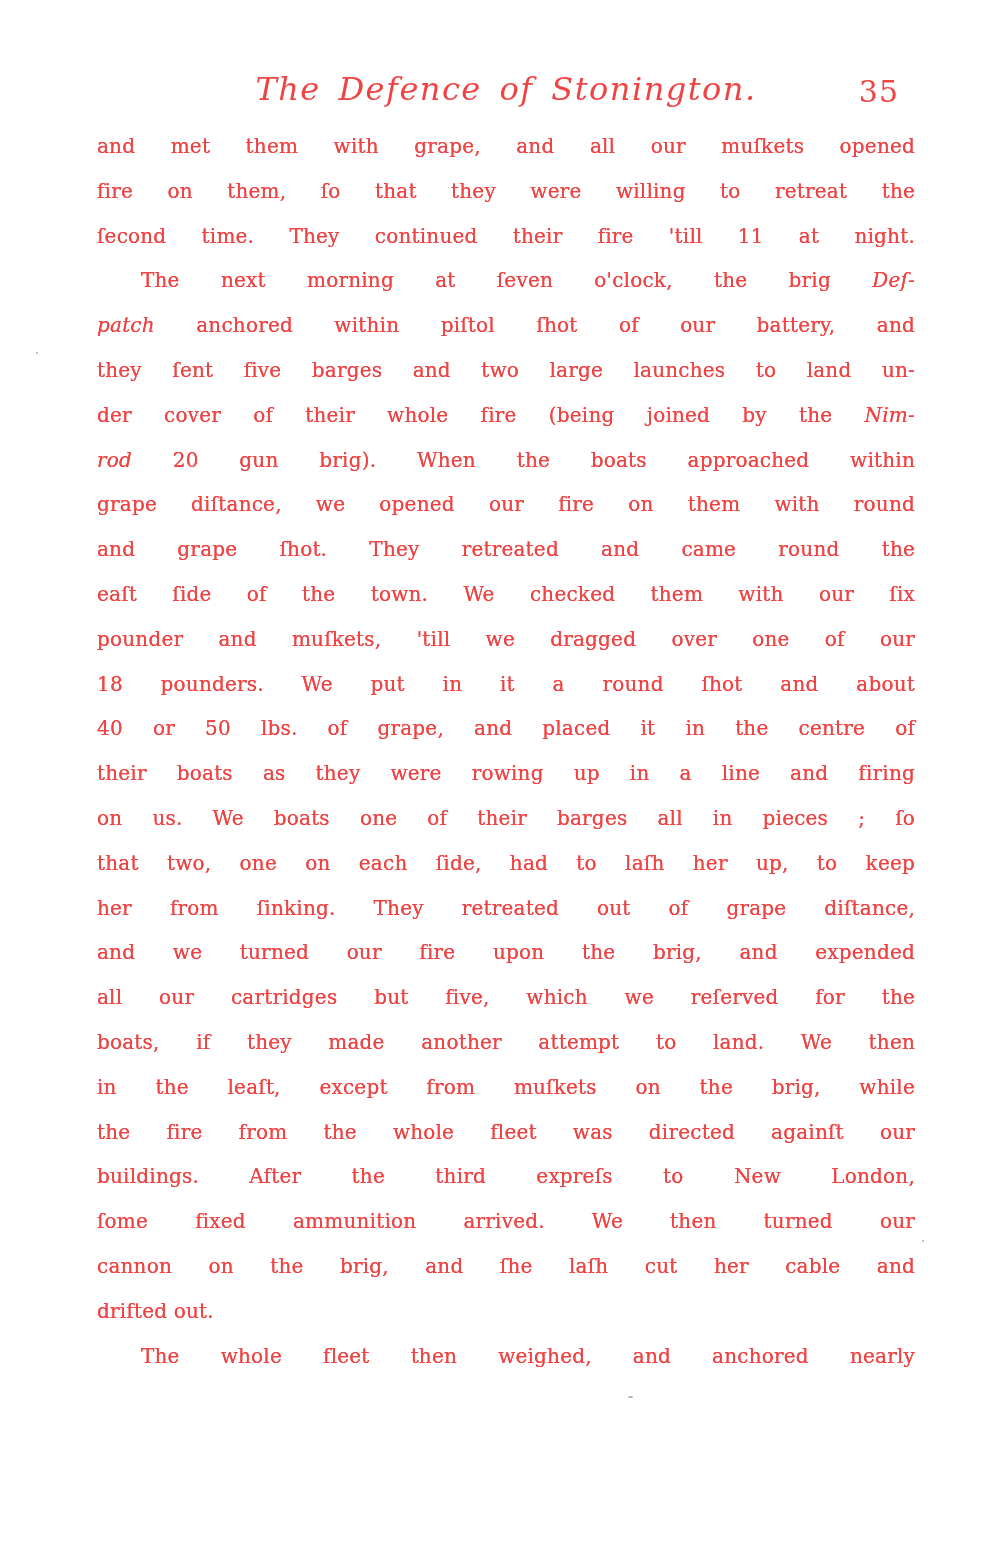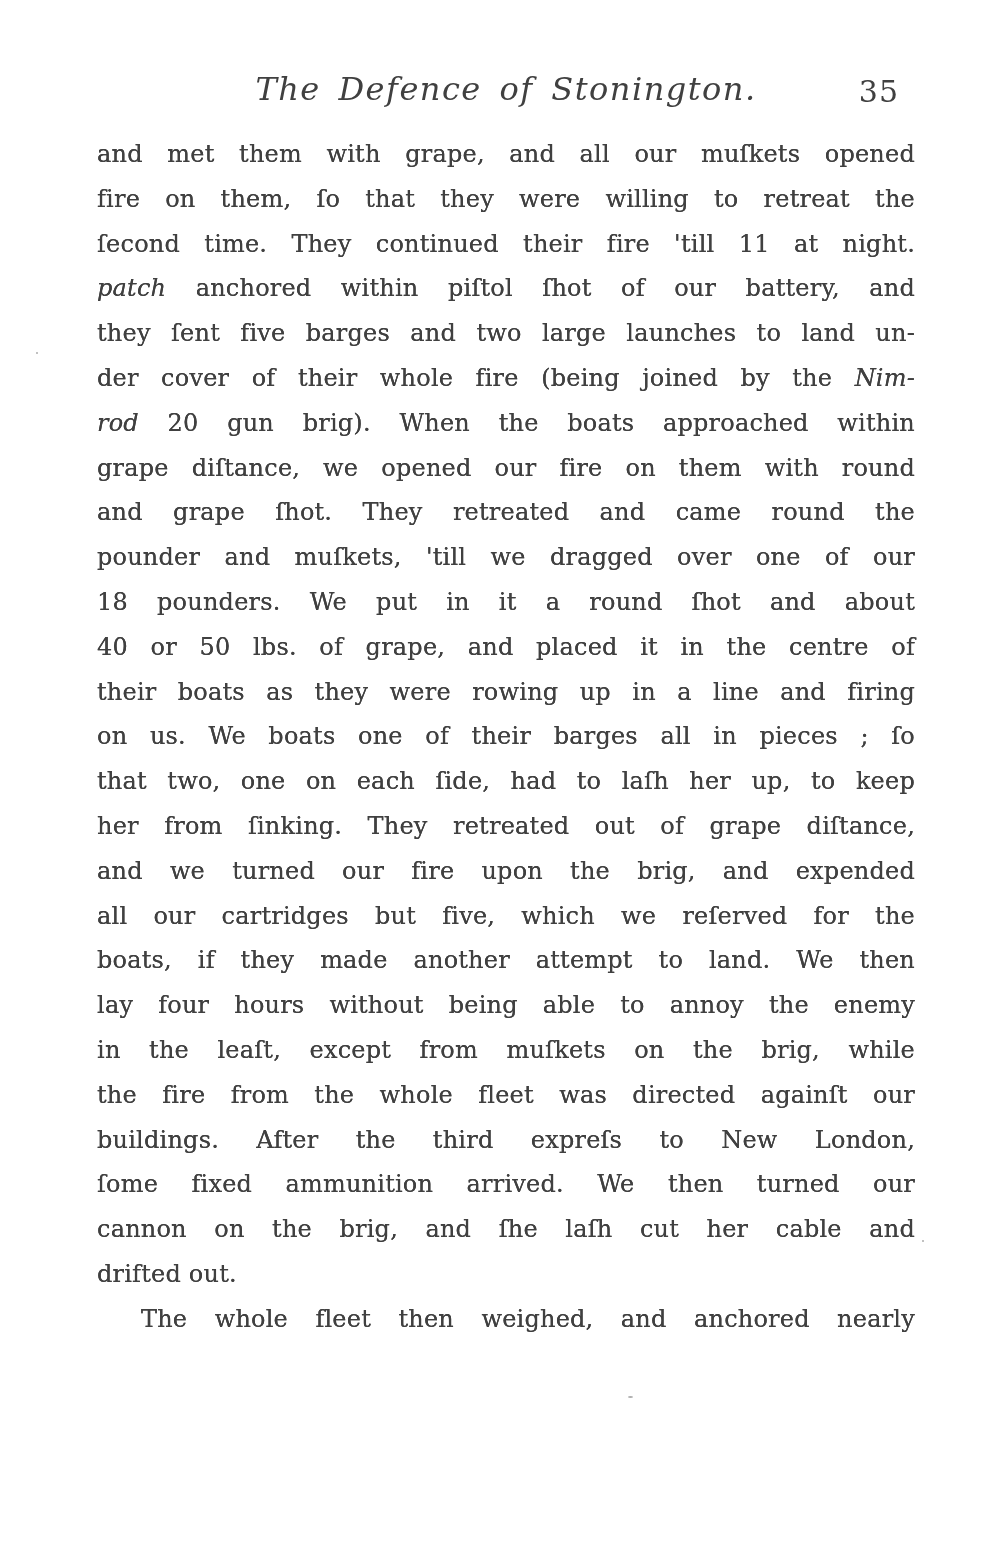"The Defence of Stonington." .page { color: #404040 -> #ef4444 }
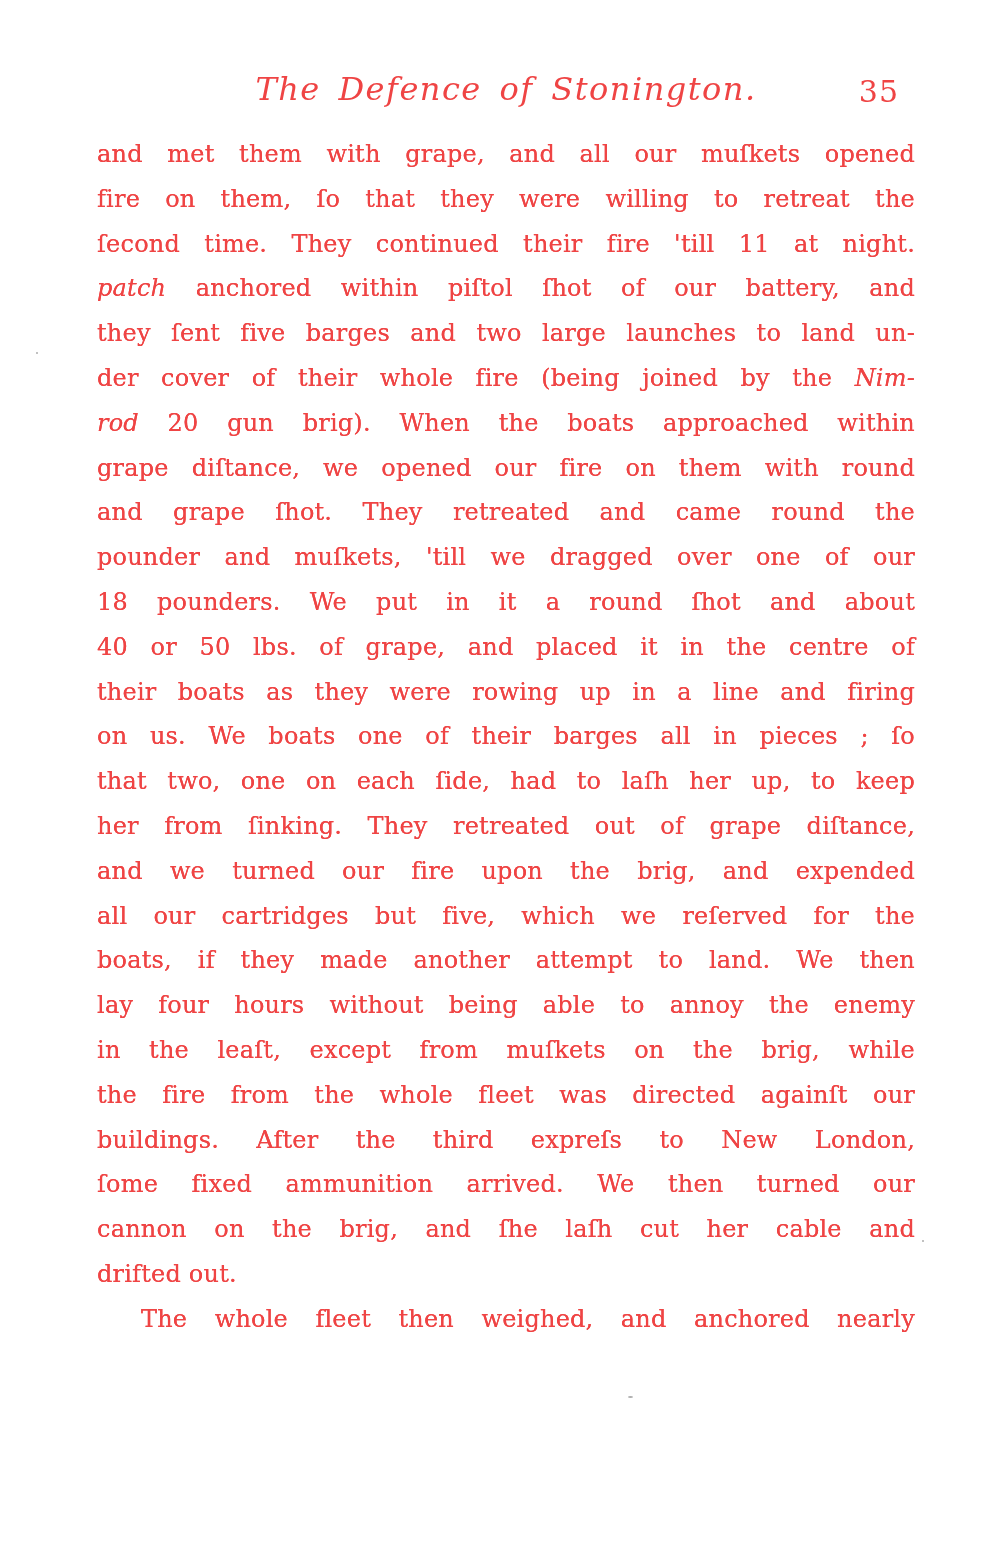"and met them with grape," .page-body { font-size: 24px -> 20px; top: 132px -> 124px }
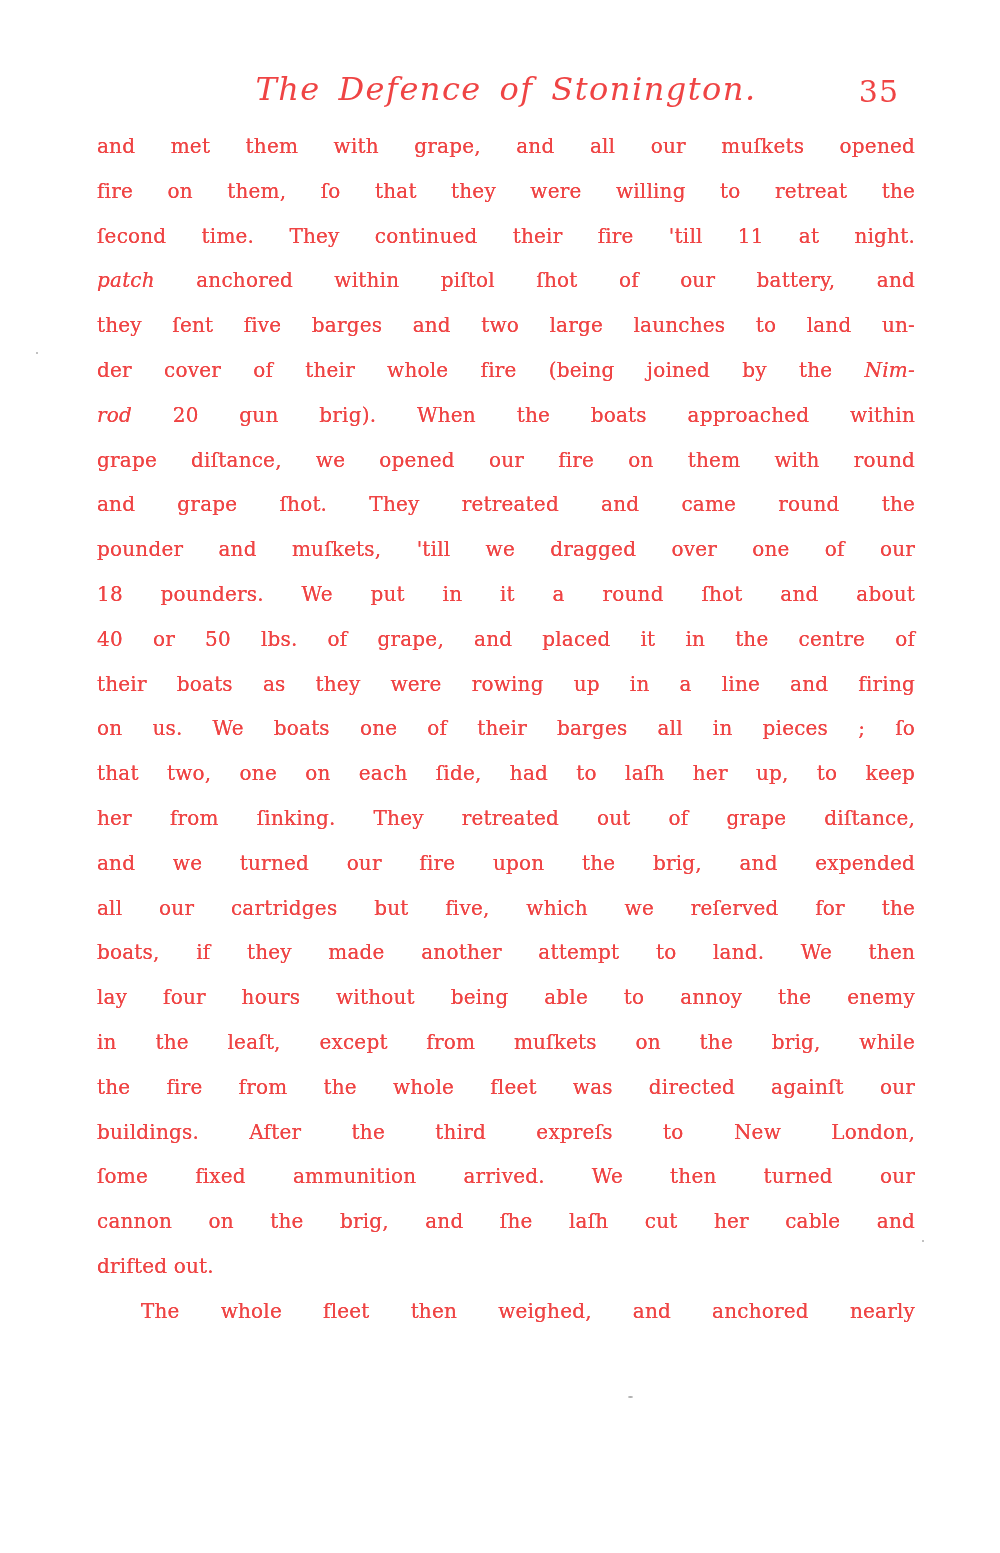"The next morning at ſeven" div.line { html: none -> <div><span>The next morning at ſeven o'clock, the brig </span><span>Deſ-</span></div> }
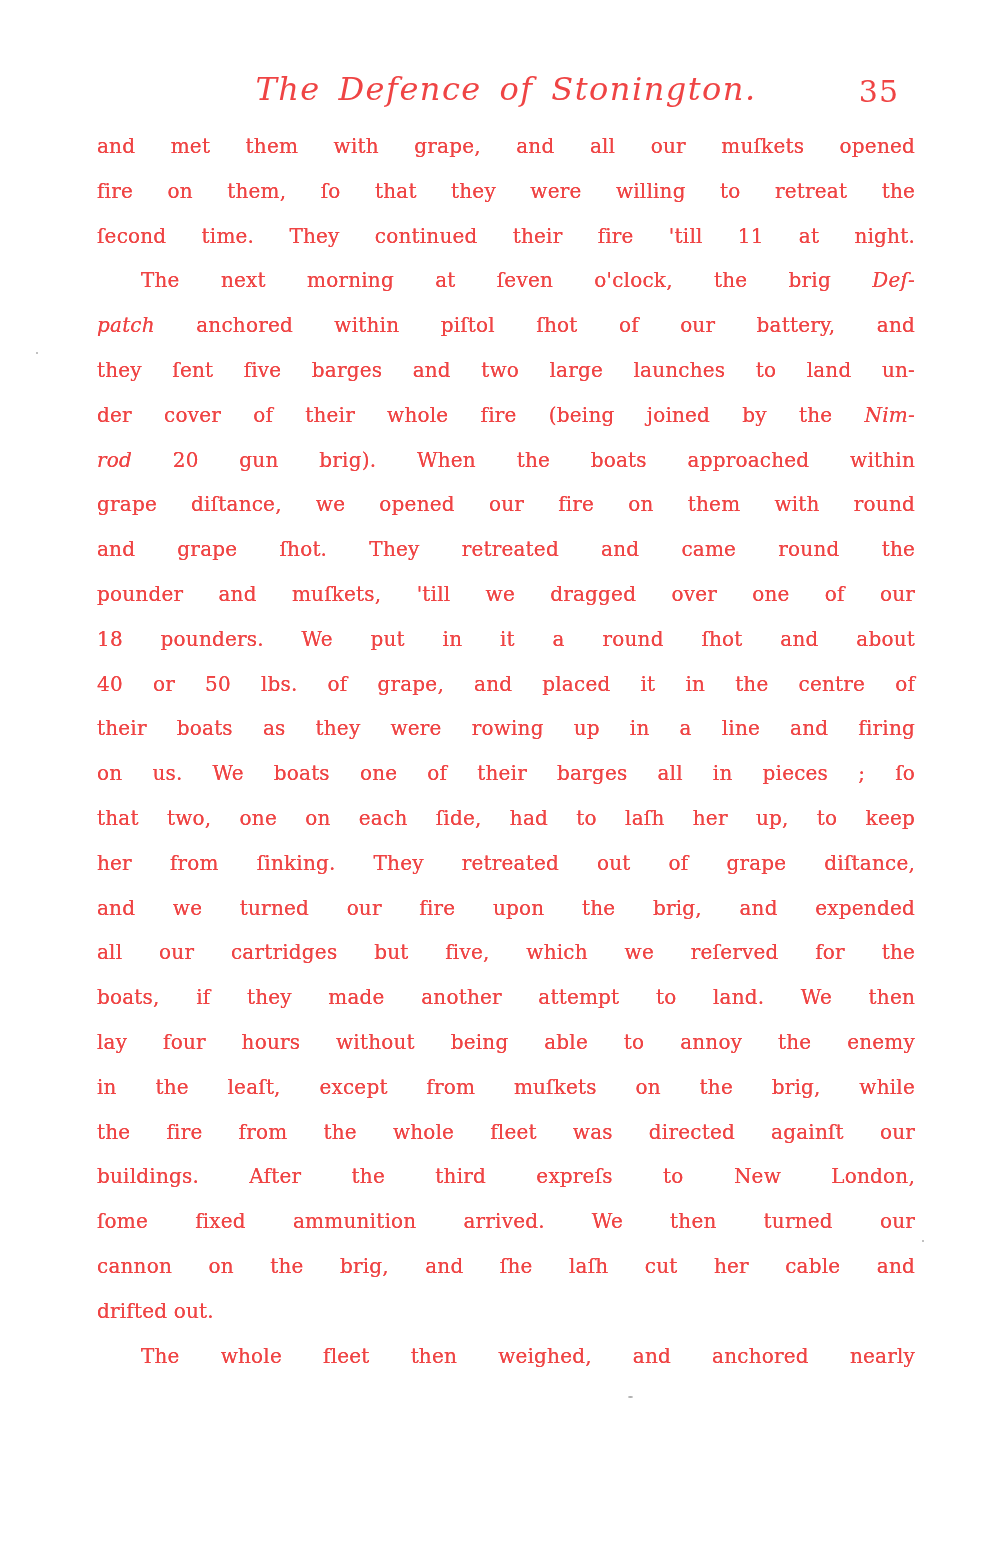"eaſt ſide of the town." div.line { html: none -> <div><span>eaſt ſide of the town. We checked them with our ſix</span></div> }
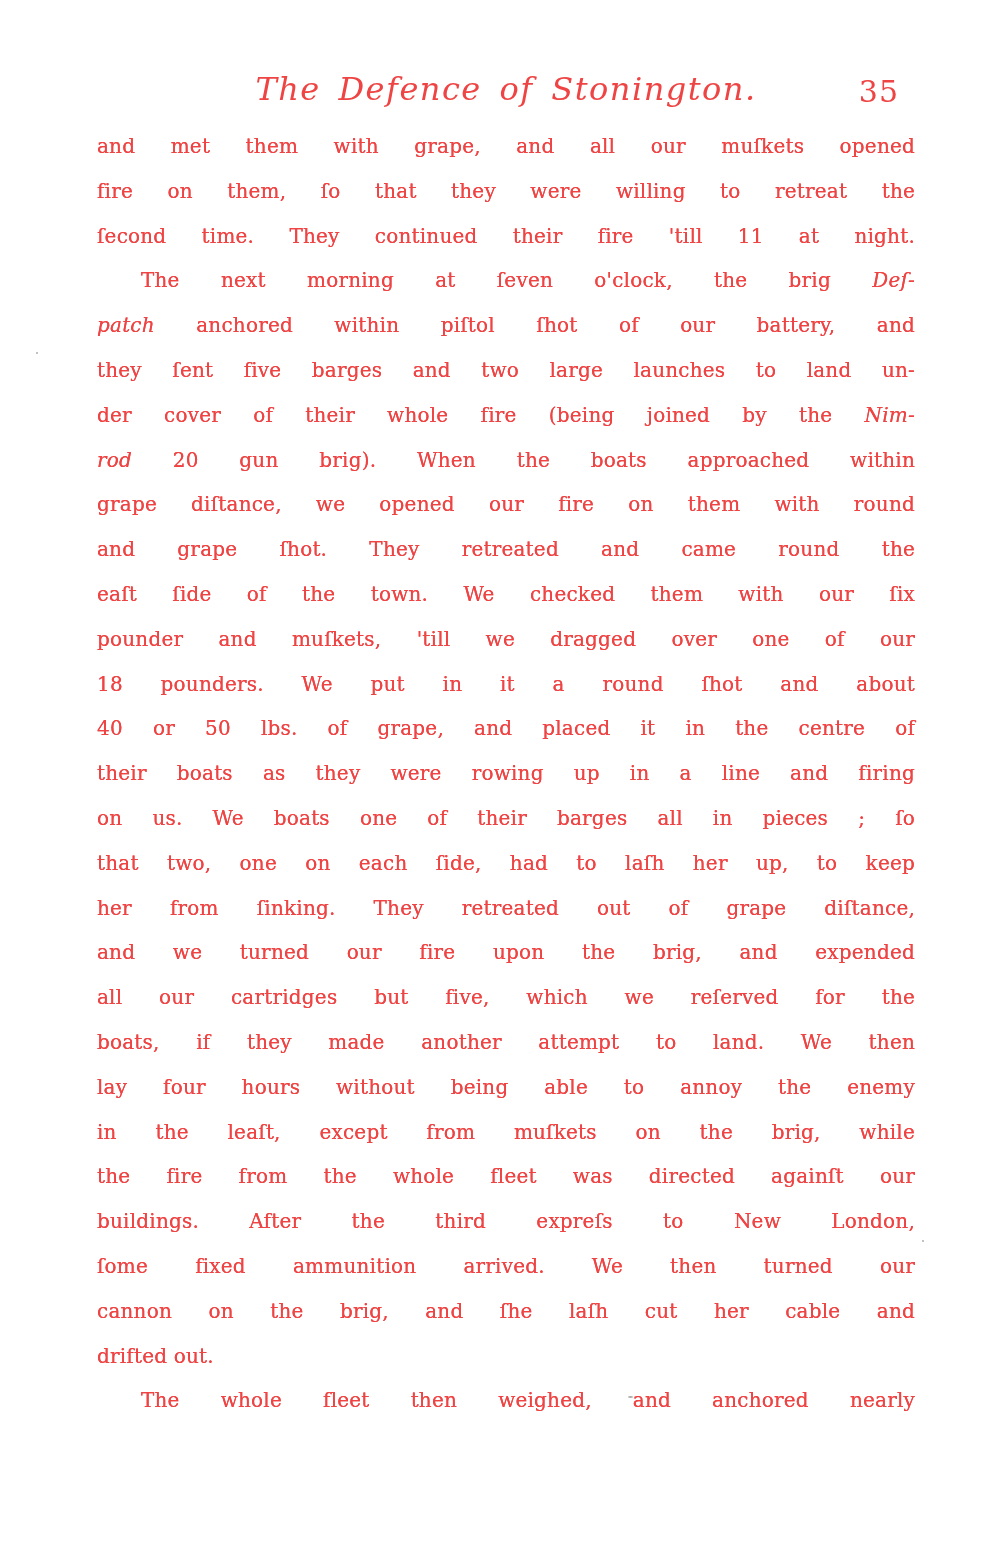"lay four hours without being" div.line { html: <div><span>lay four hours without being able to annoy the enemy</span></div> -> none }
